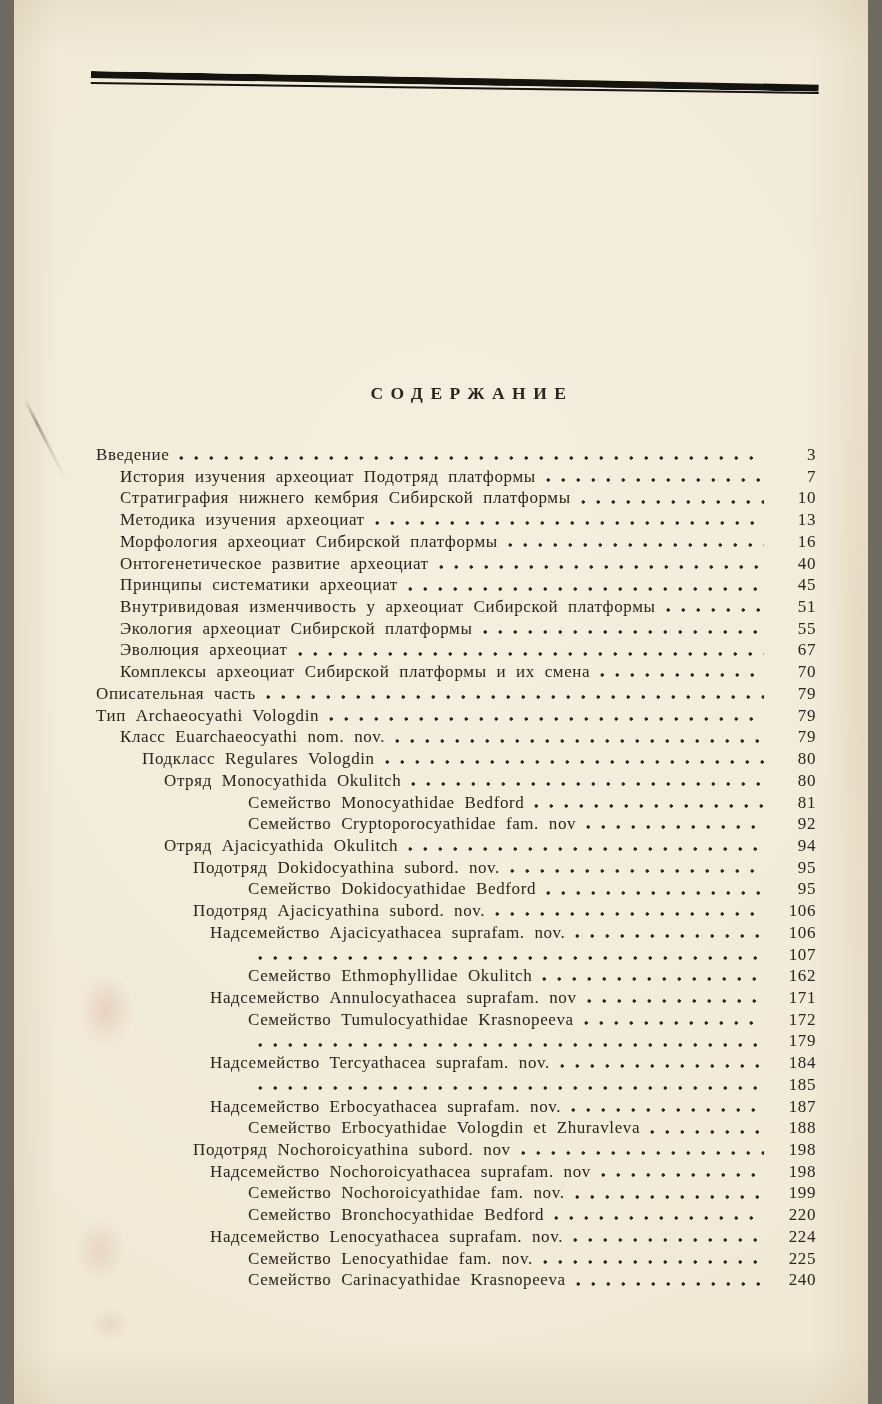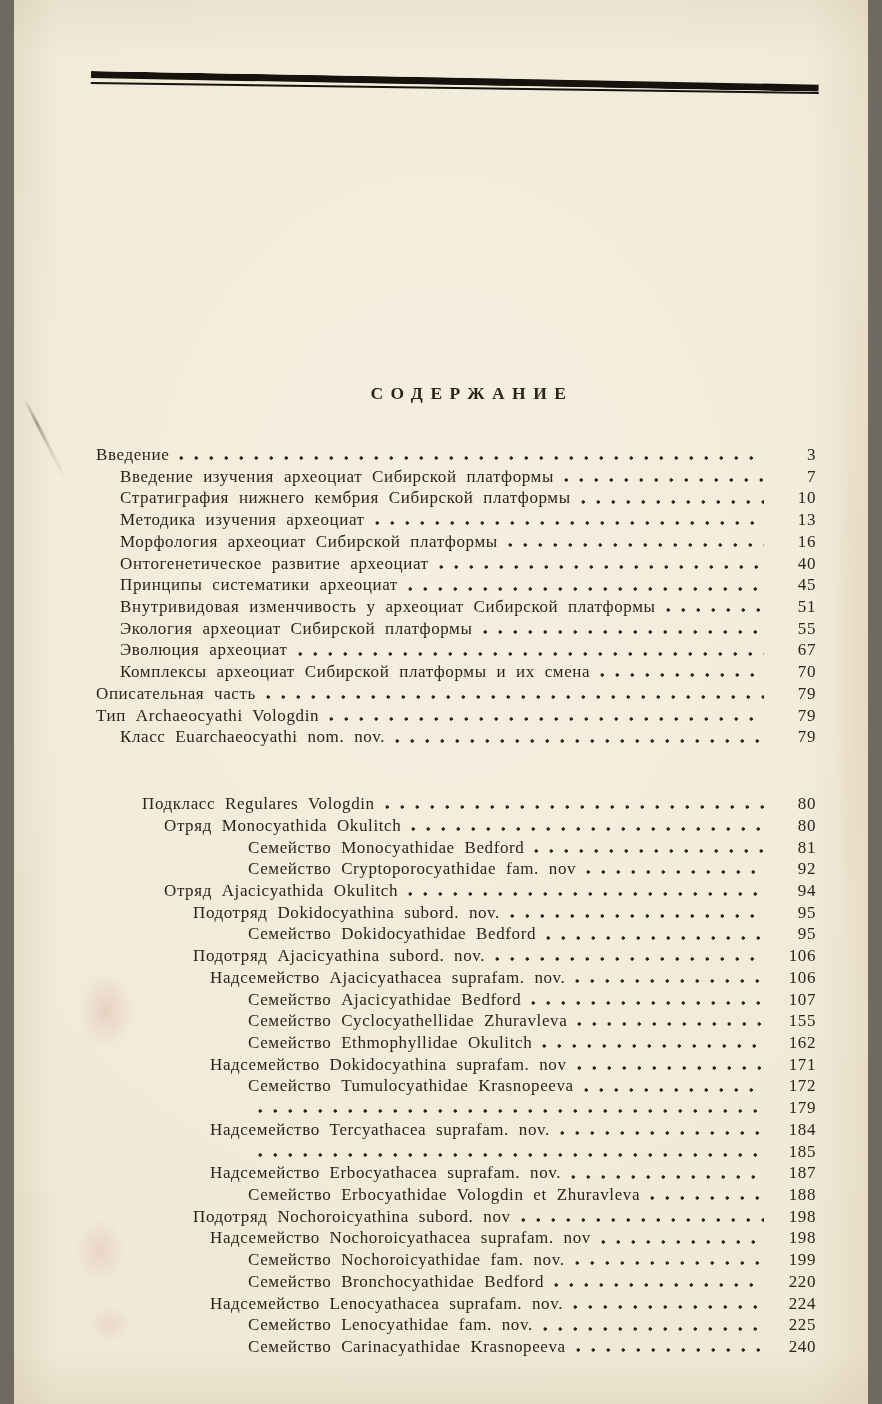"Введение изучения археоциат Сибирской" span.t { text: Введение изучения археоциат Сибирской -> История изучения археоциат Подотряд }
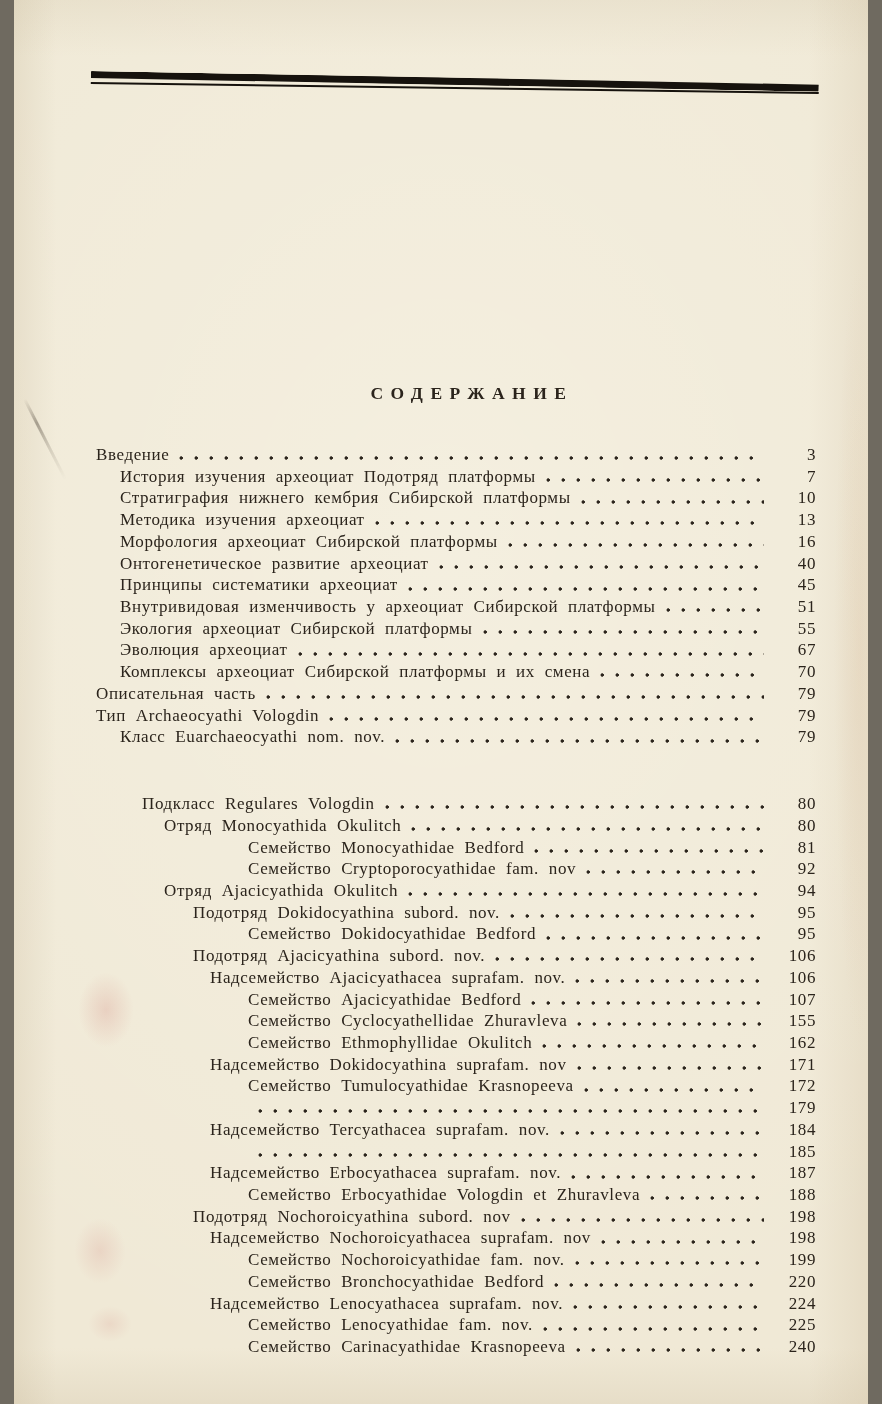"Подкласс Regulares Vologdin" .lvl2 { margin-top: 45px -> none }
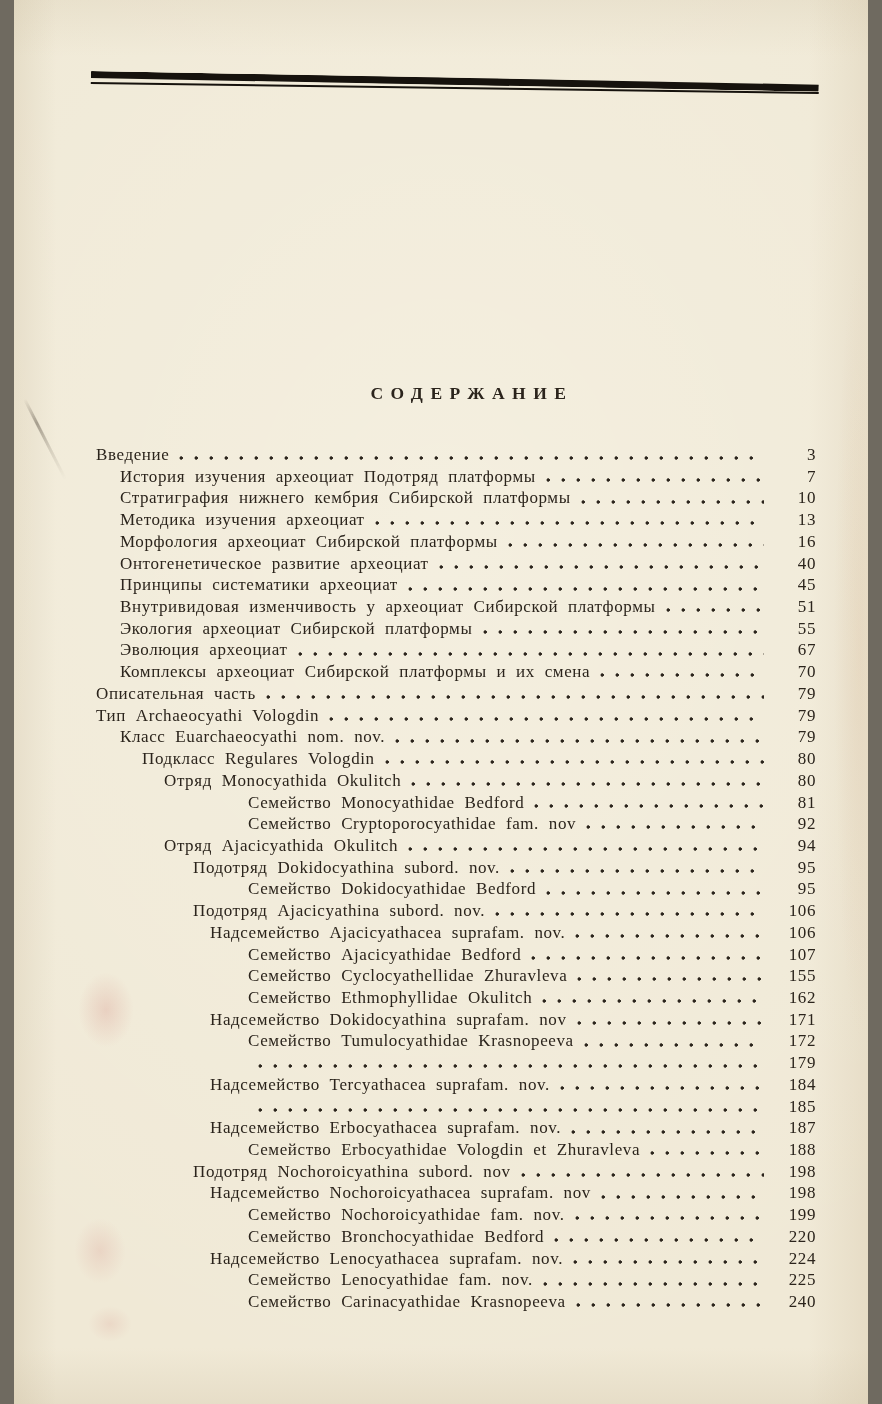"Семейство Ajacicyathidae Bedford" span.t { html: <span>Семейство Ajacicyathidae Bedford</span> -> none }
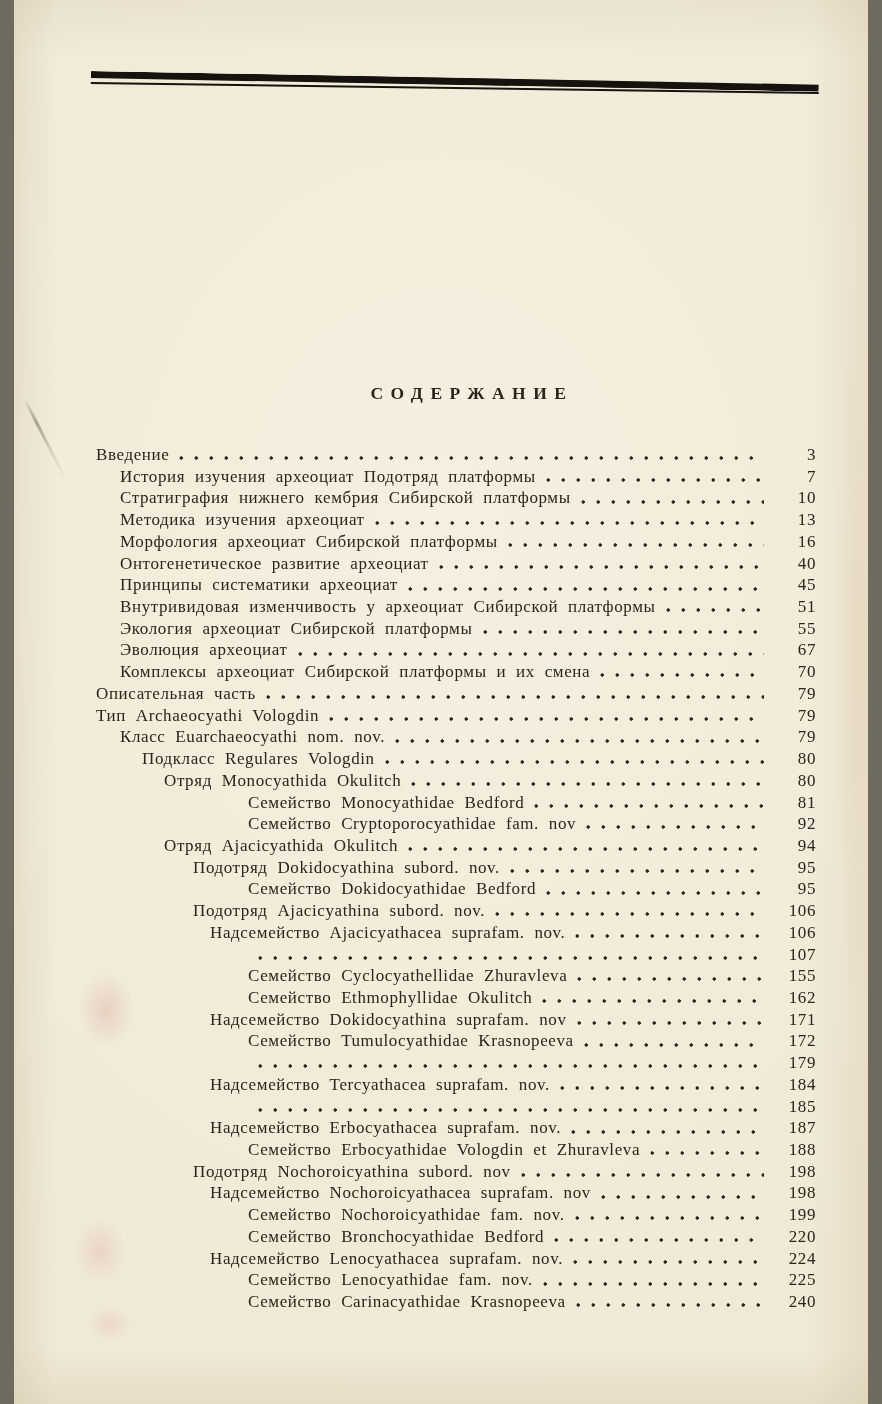"Семейство Cyclocyathellidae Zhuravleva" div.row { html: <div> <span>Семейство Cyclocyathellidae Zhuravleva</span> <span></span> <span>155</span> </div> -> none }
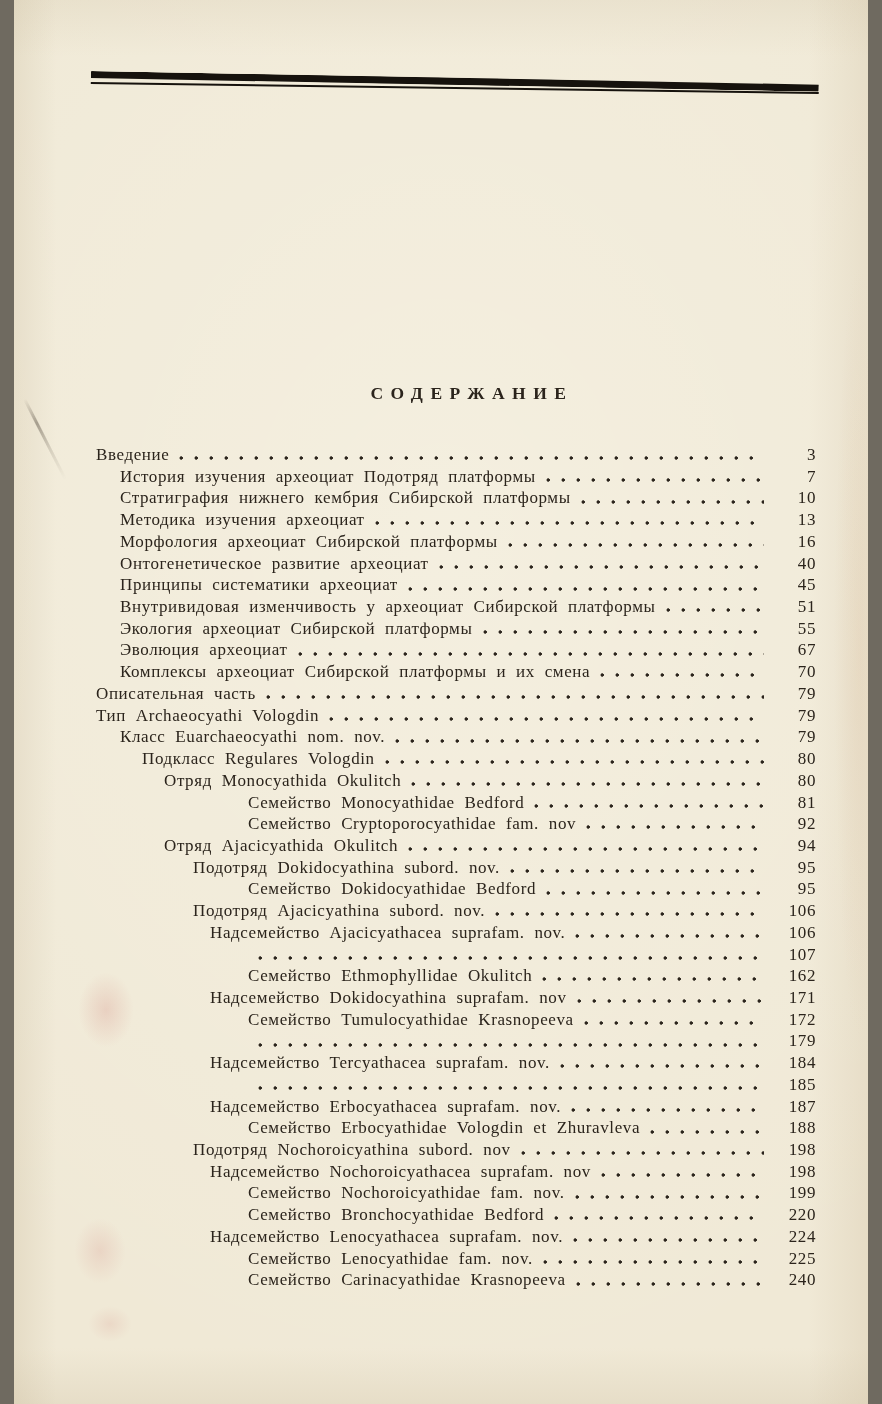"Надсемейство Dokidocyathina suprafam." span.t { text: Dokidocyathina -> Annulocyathacea }
